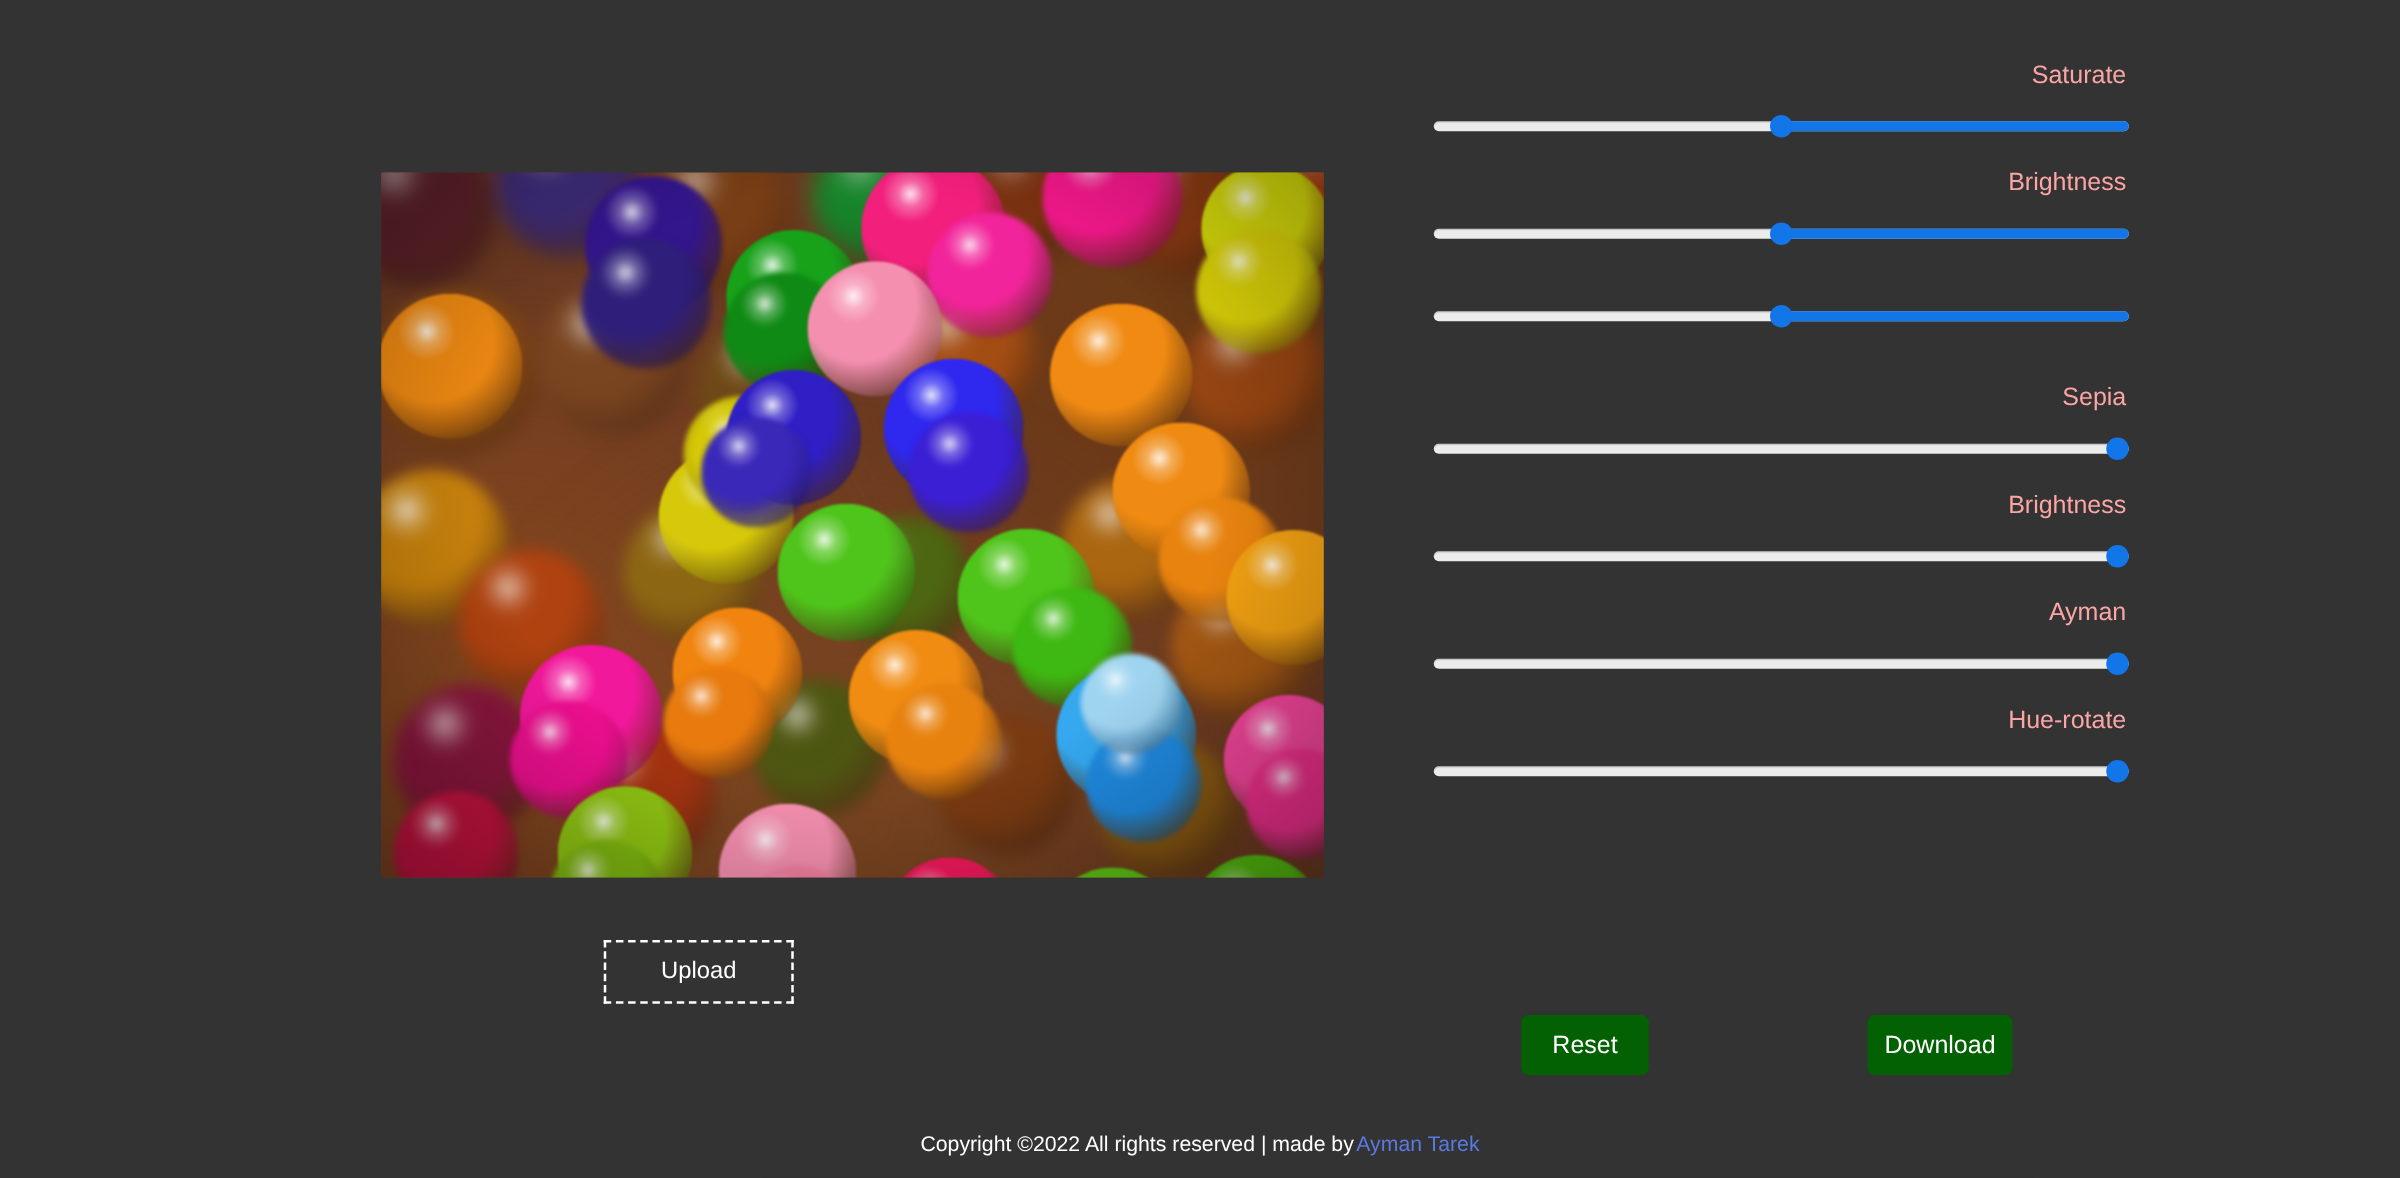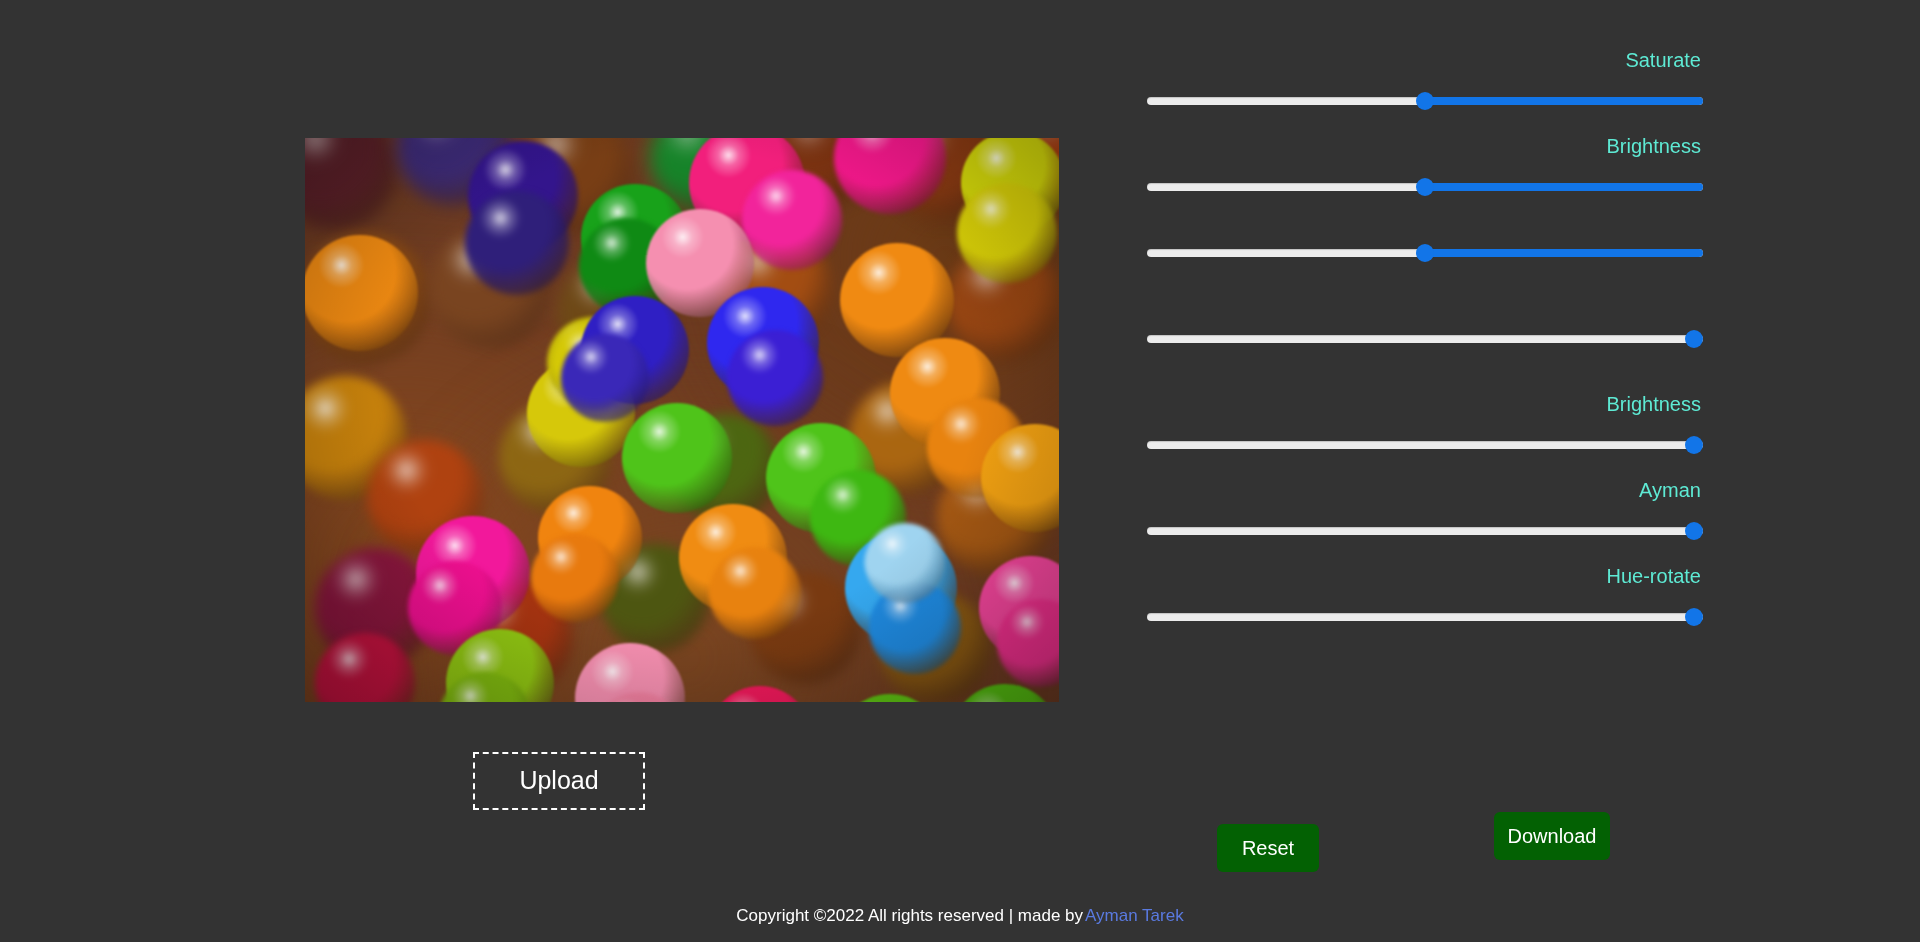"Saturate" .control-label { color: #5eead4 -> #fca5a5 }
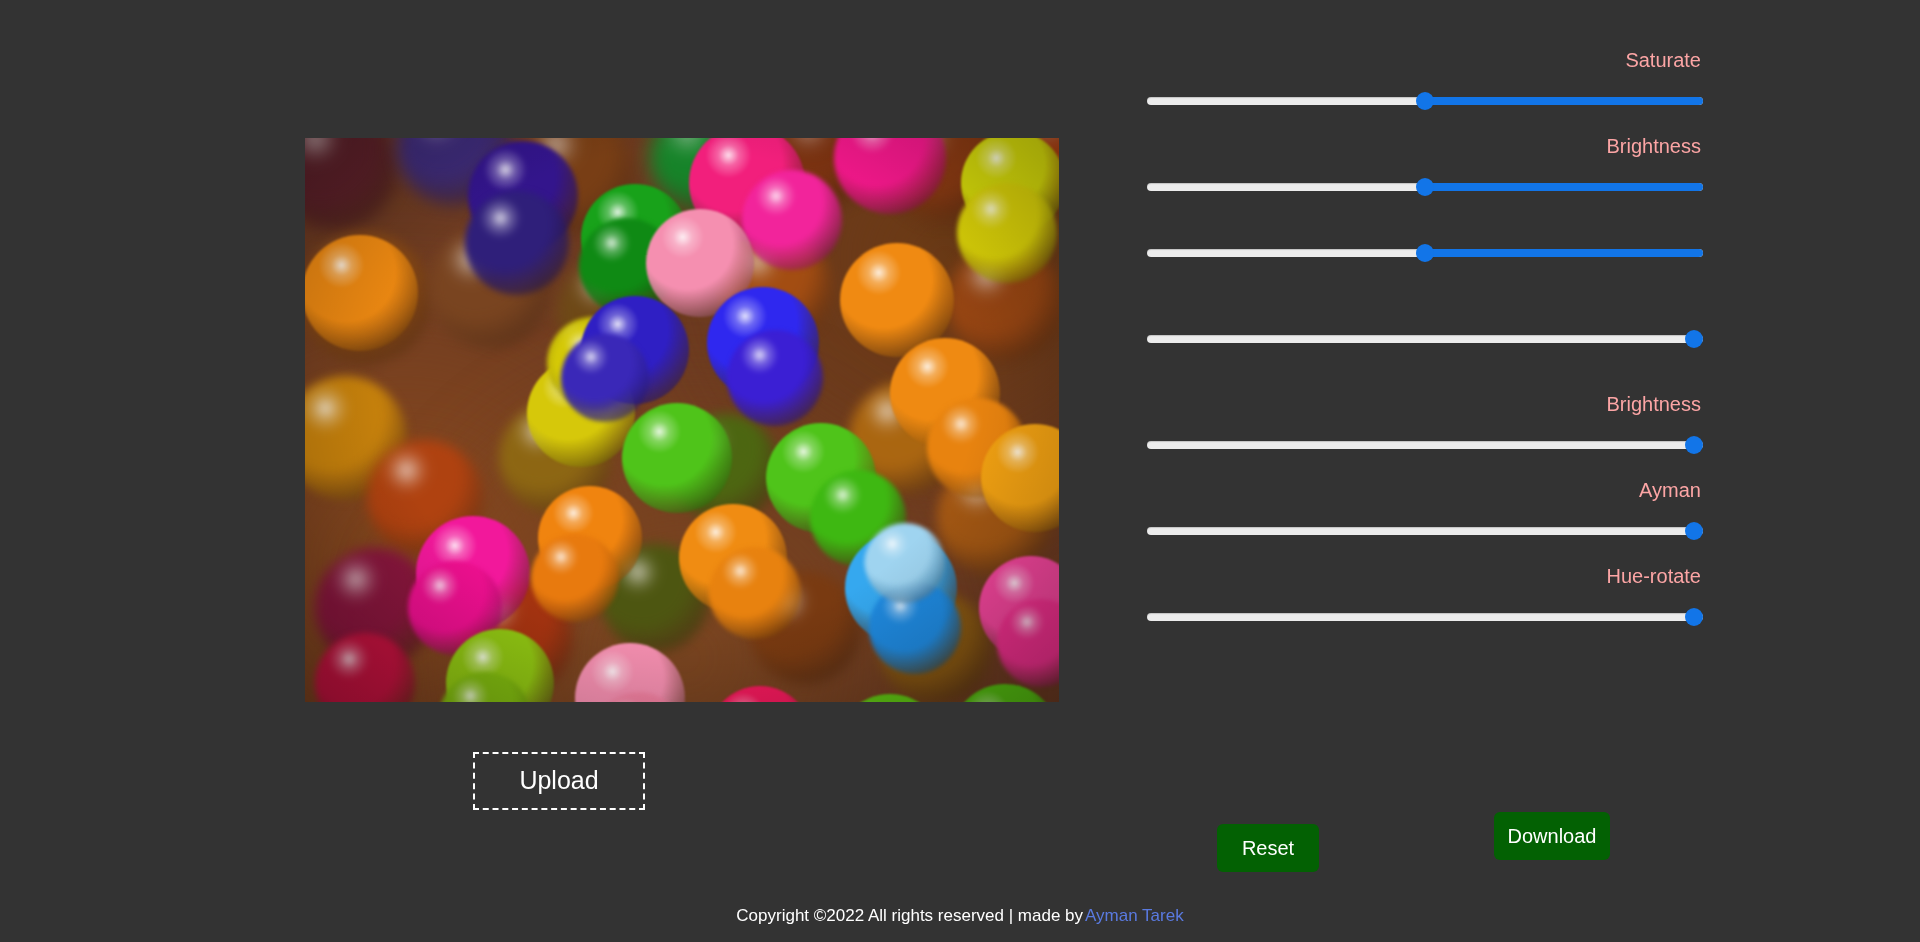"Sepia" span.control-label { html: none -> <span>Sepia</span> }
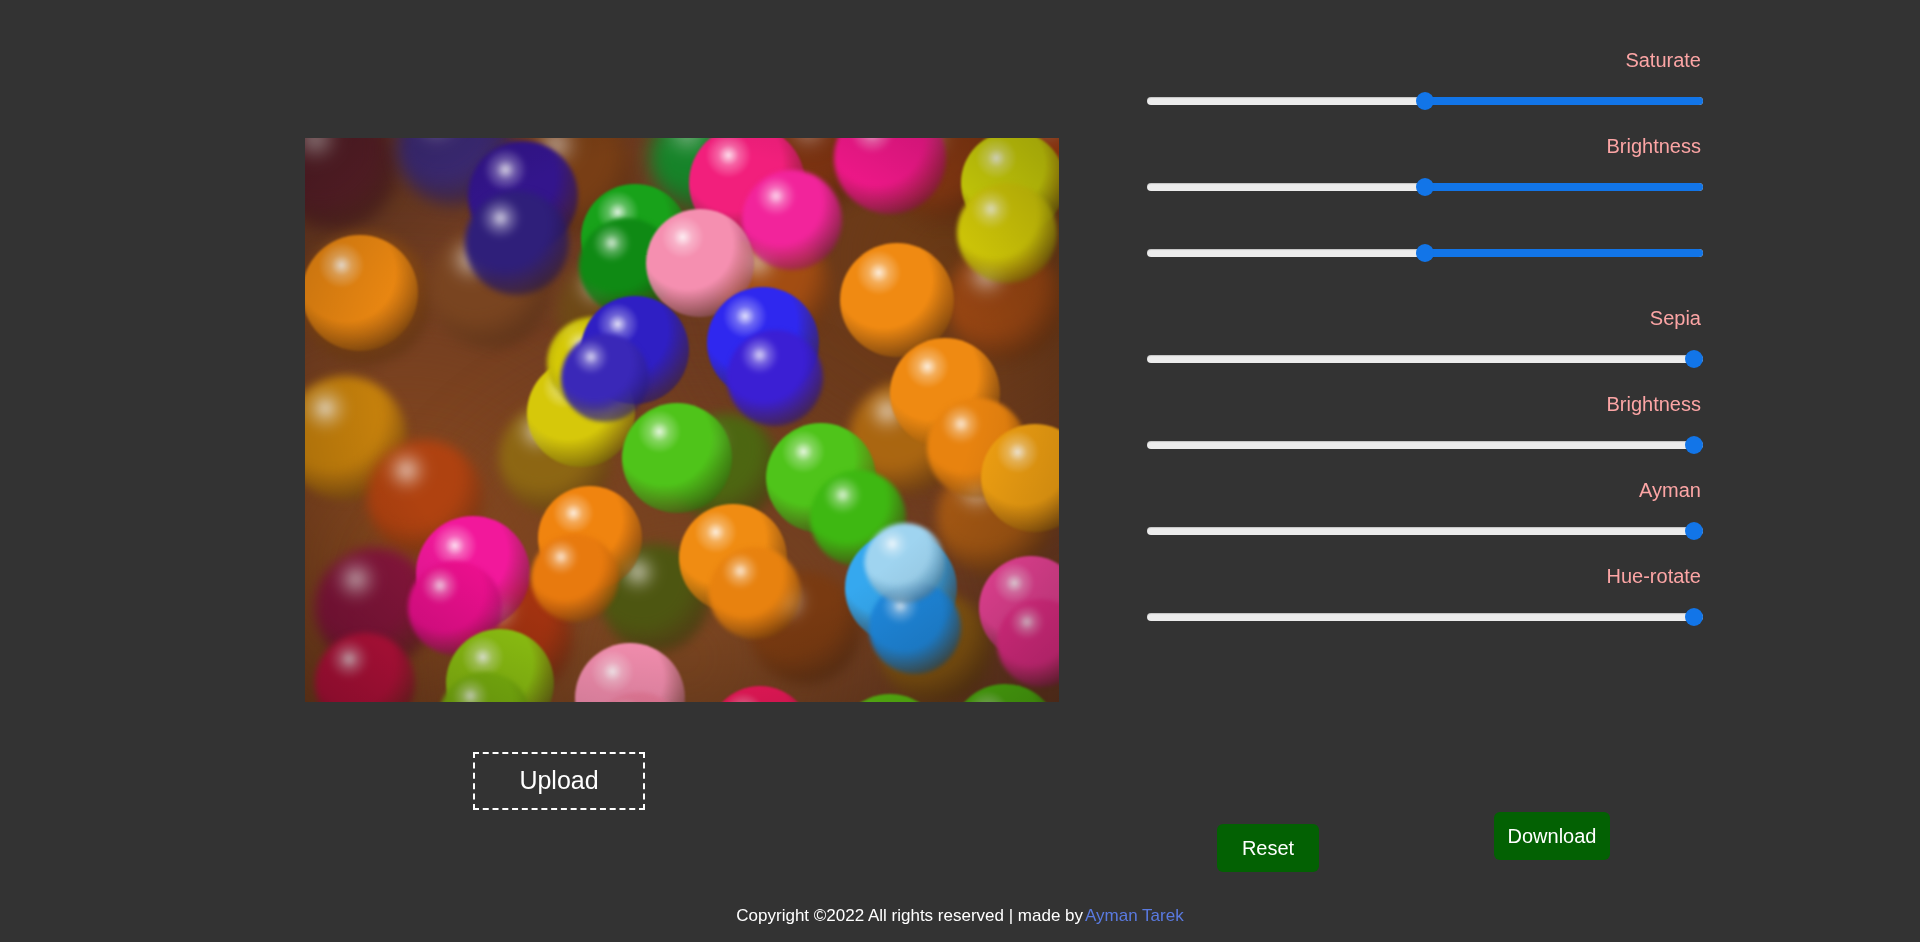"Upload" .upload-btn { font-size: 25px -> 19px }
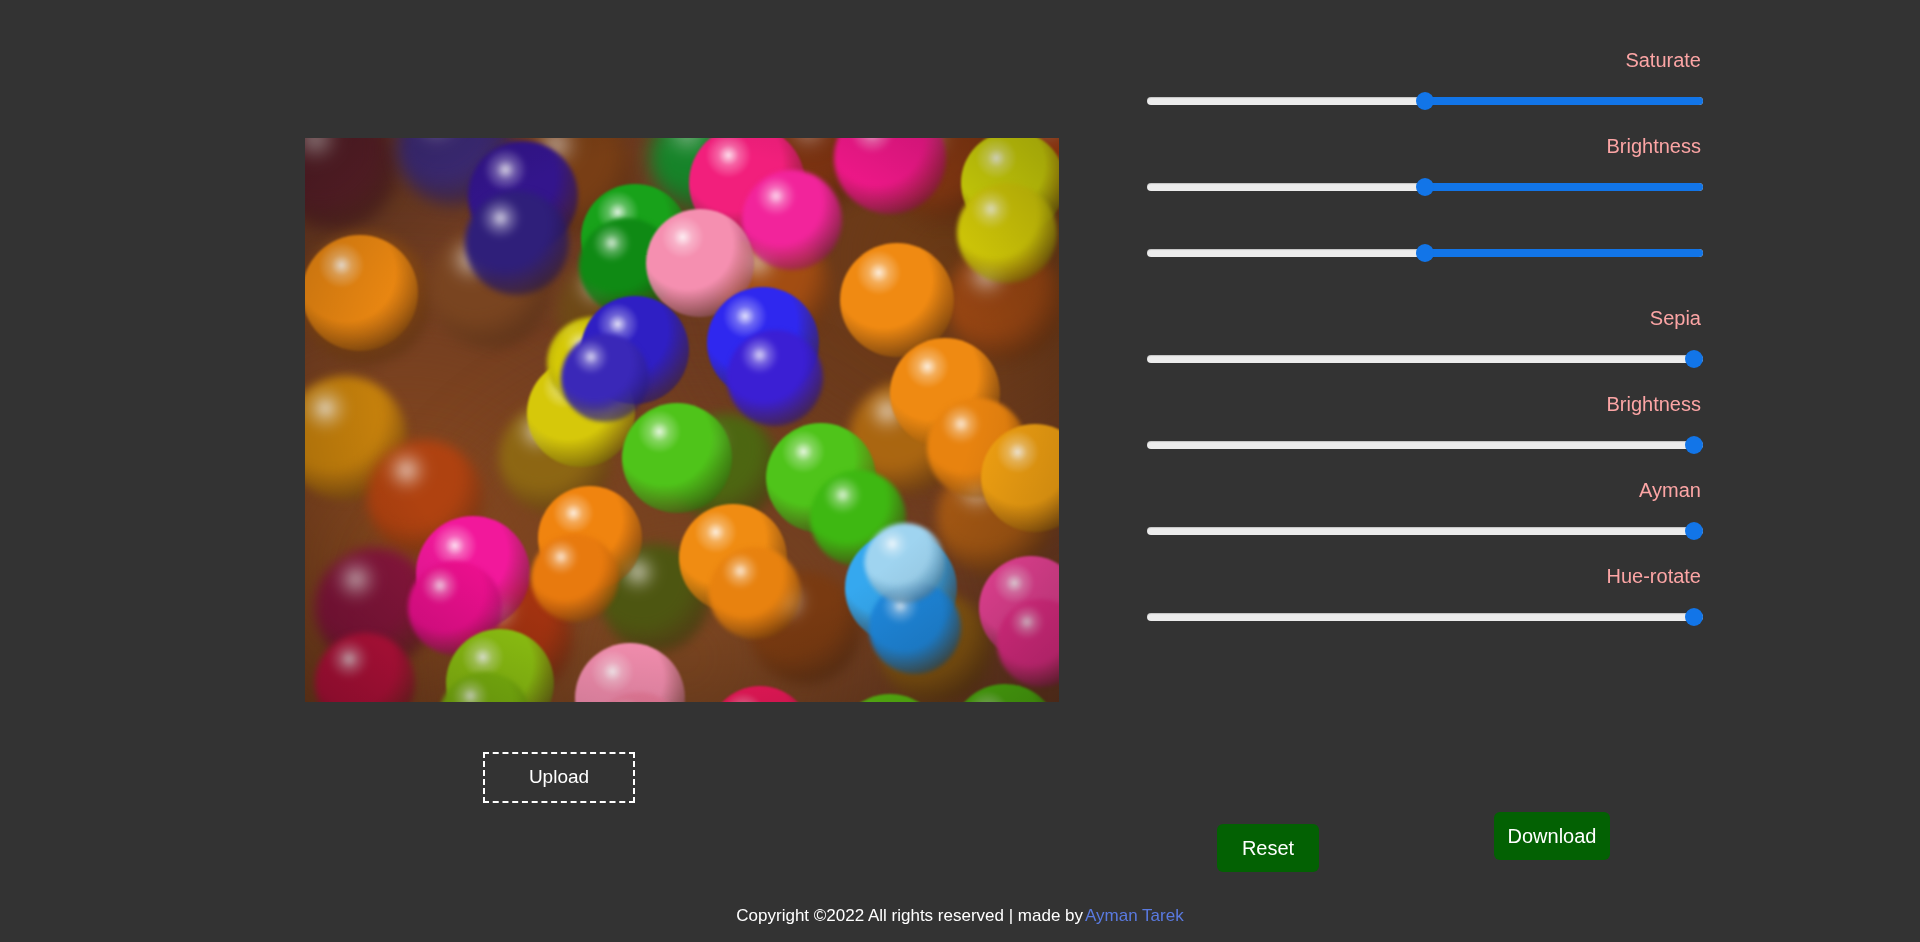"Reset" #reset-btn { margin-top: 12px -> none }
